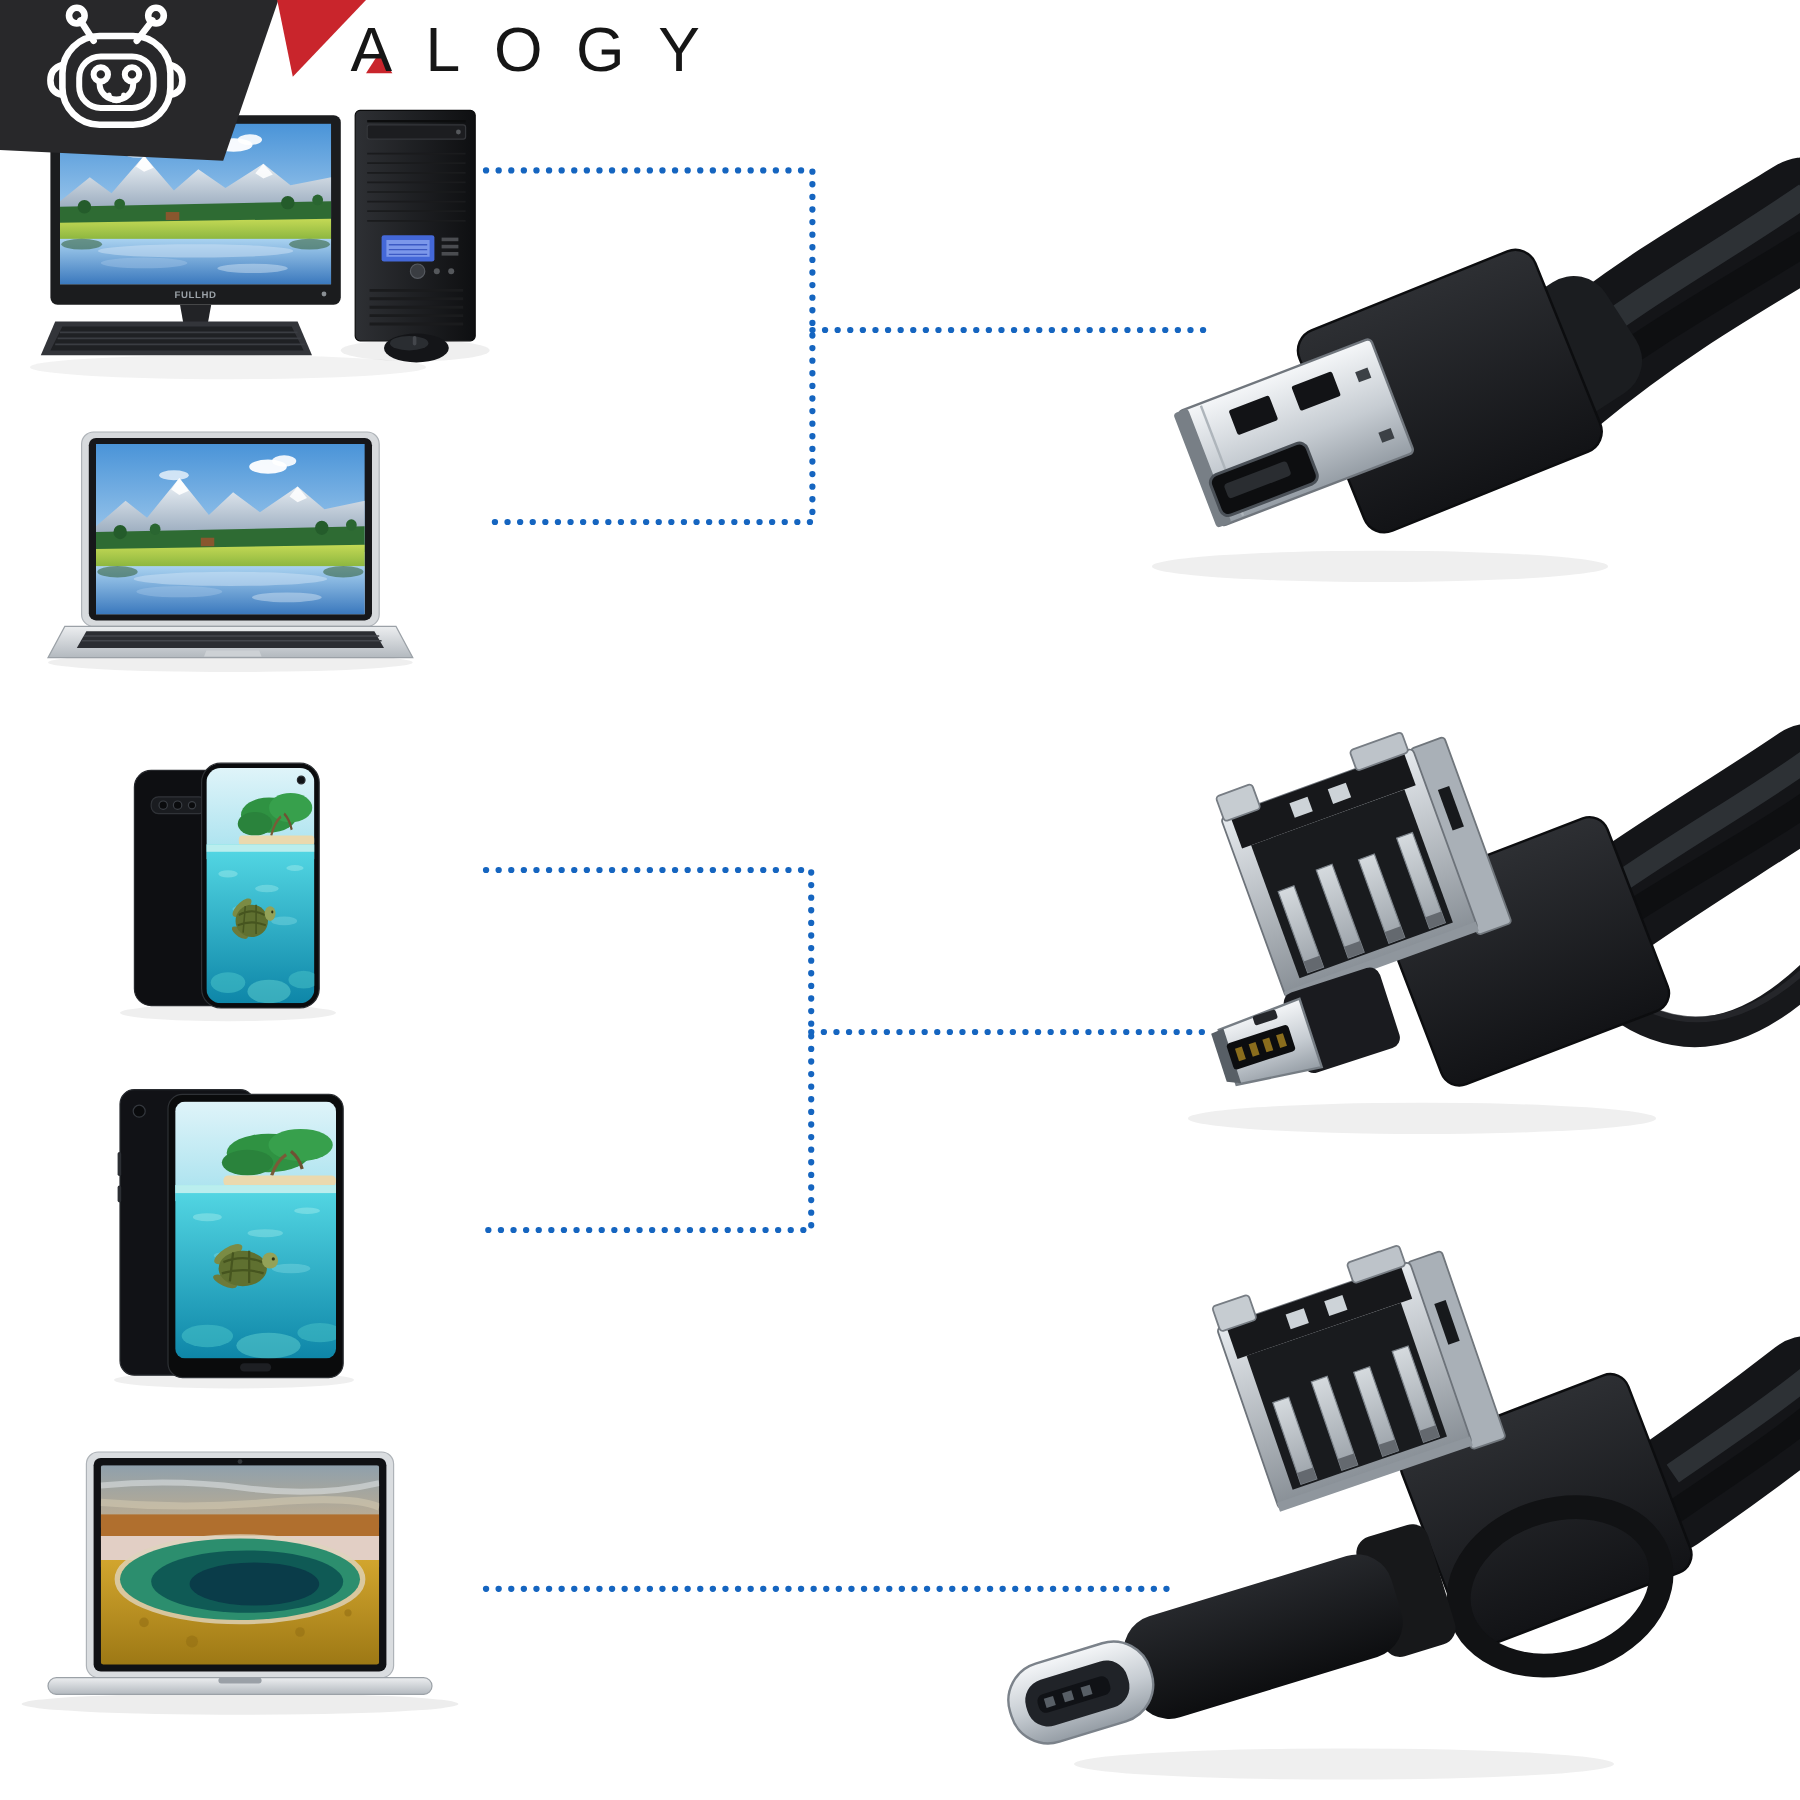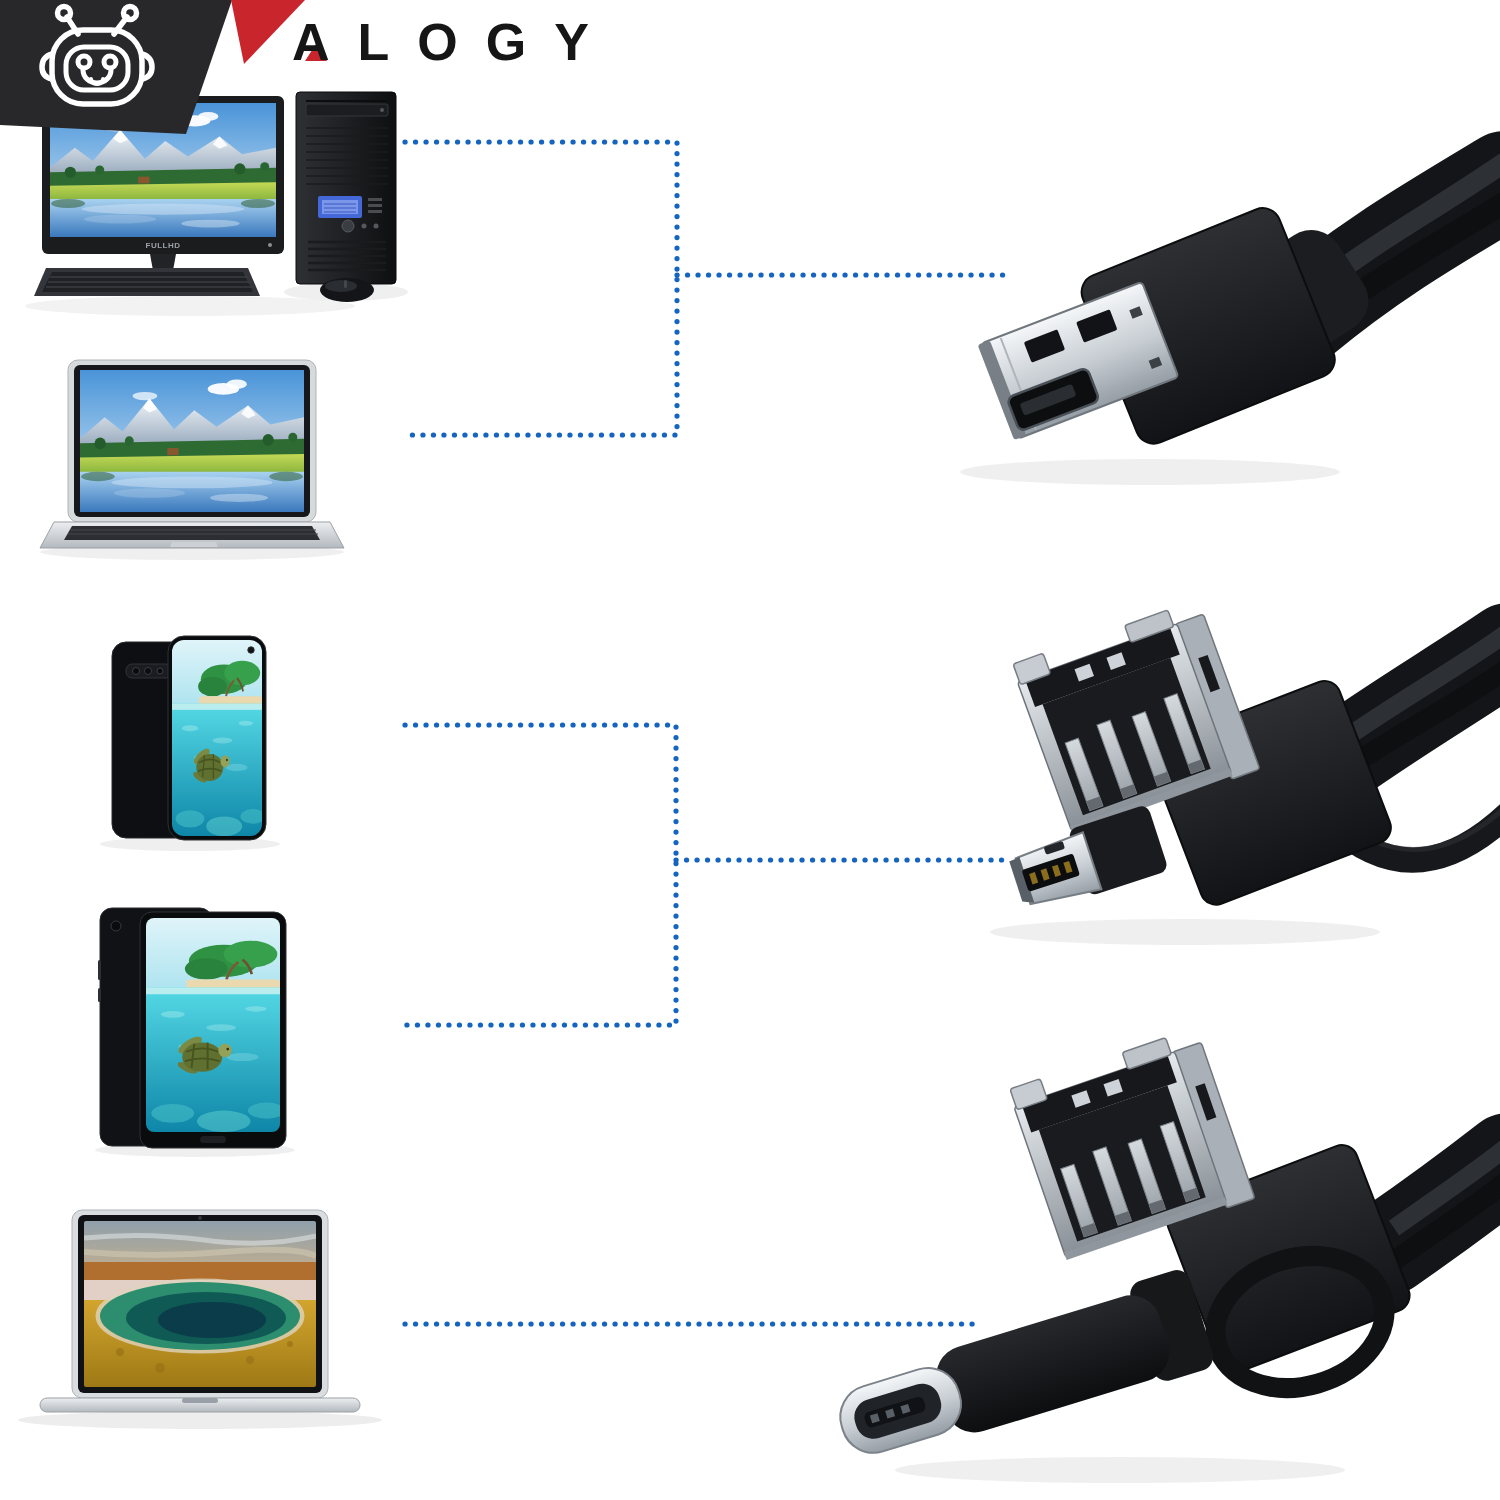"ALOGY" .brand { font-weight: 700 -> 400 }
